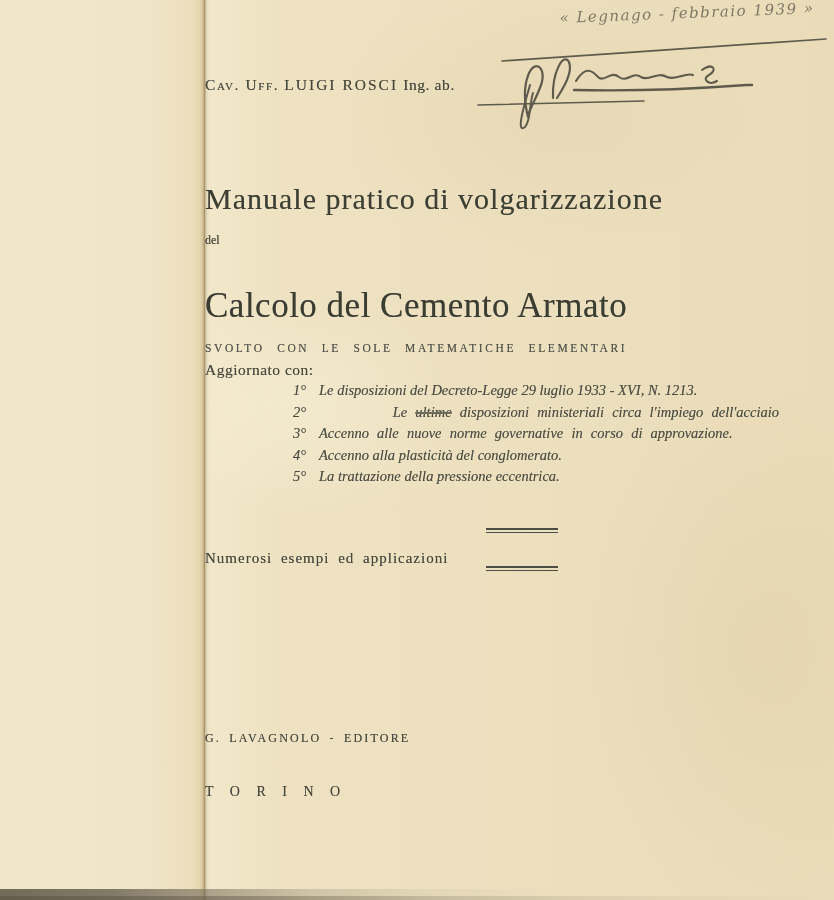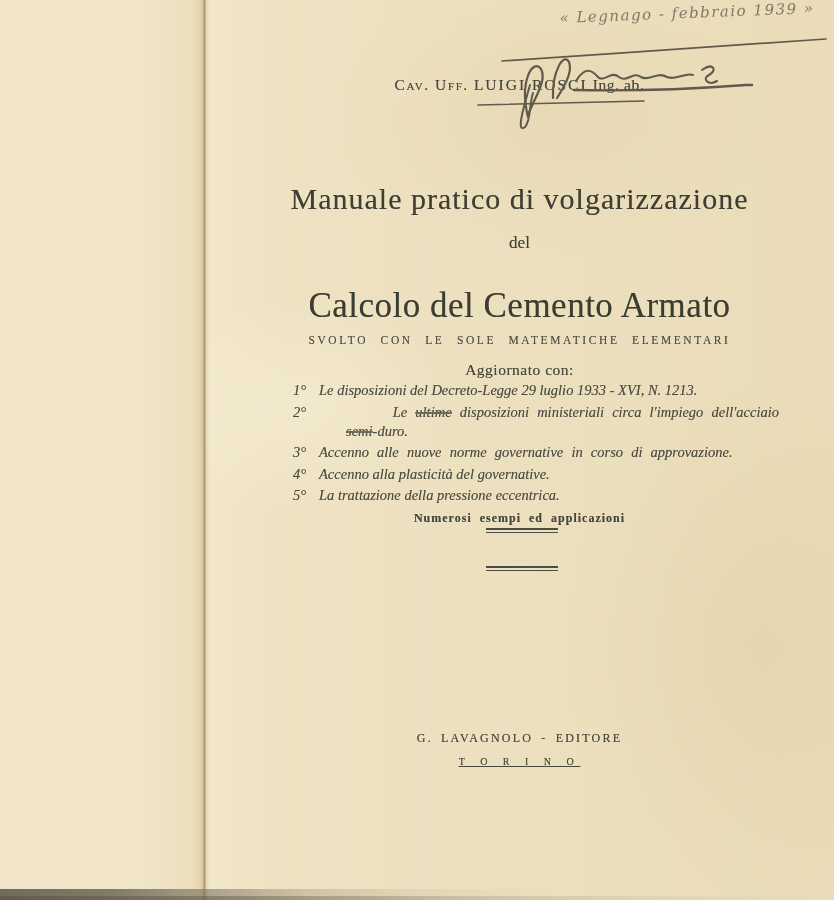"Cav. Uff. LUIGI ROSCI Ing." .centered { text-align: center -> none }
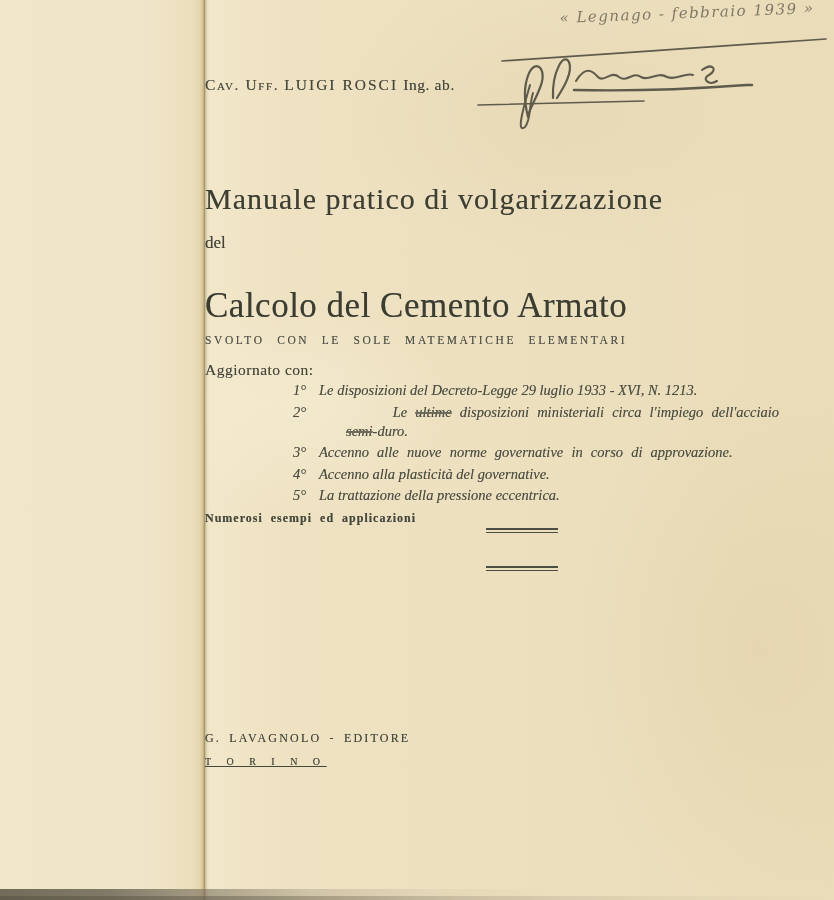"del" .title-del { font-size: 17px -> 12px }
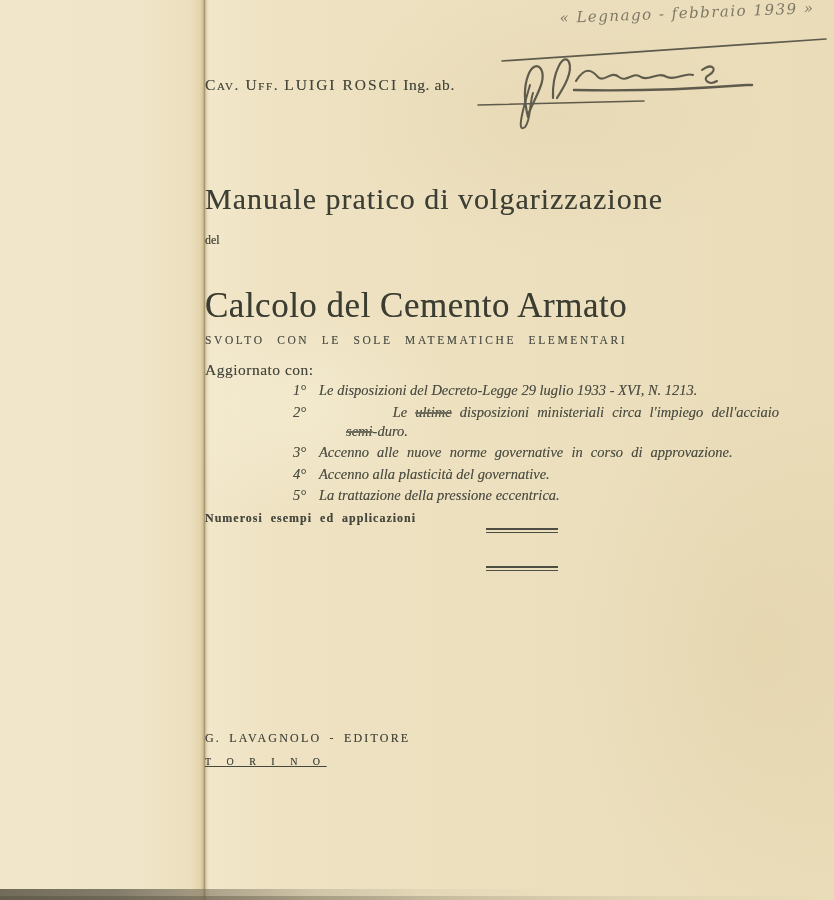"SVOLTO CON LE SOLE MATEMATICHE" .subtitle { top: 334px -> 342px }
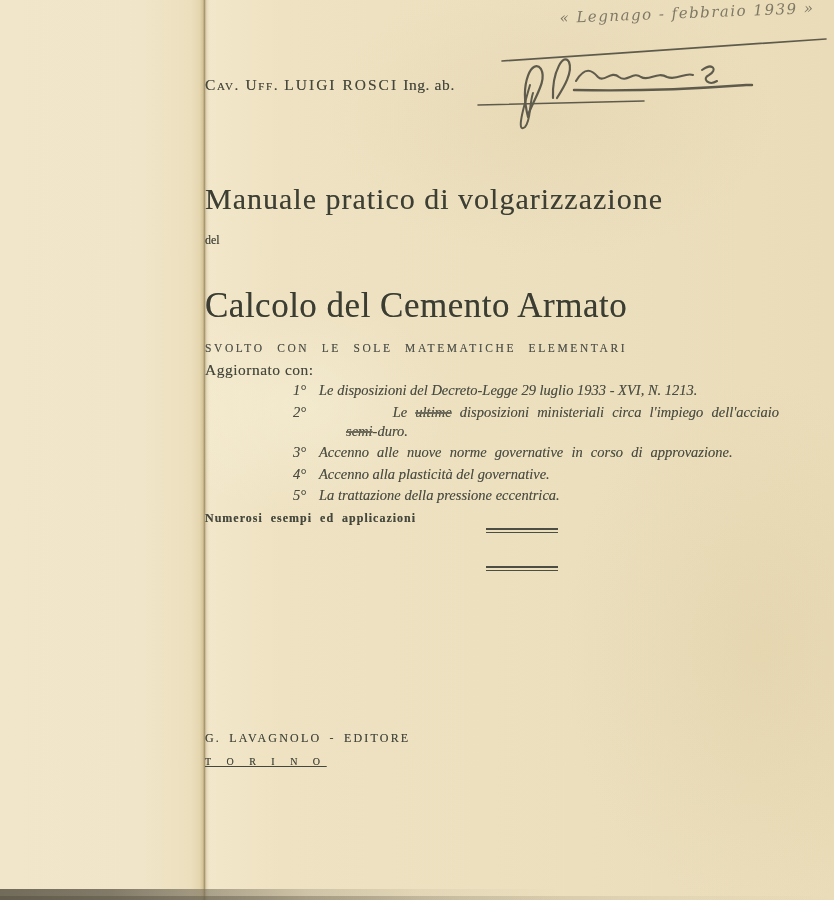"semi-duro." div.cont-line { html: <div><span>semi</span><span>-duro.</span></div> -> none }
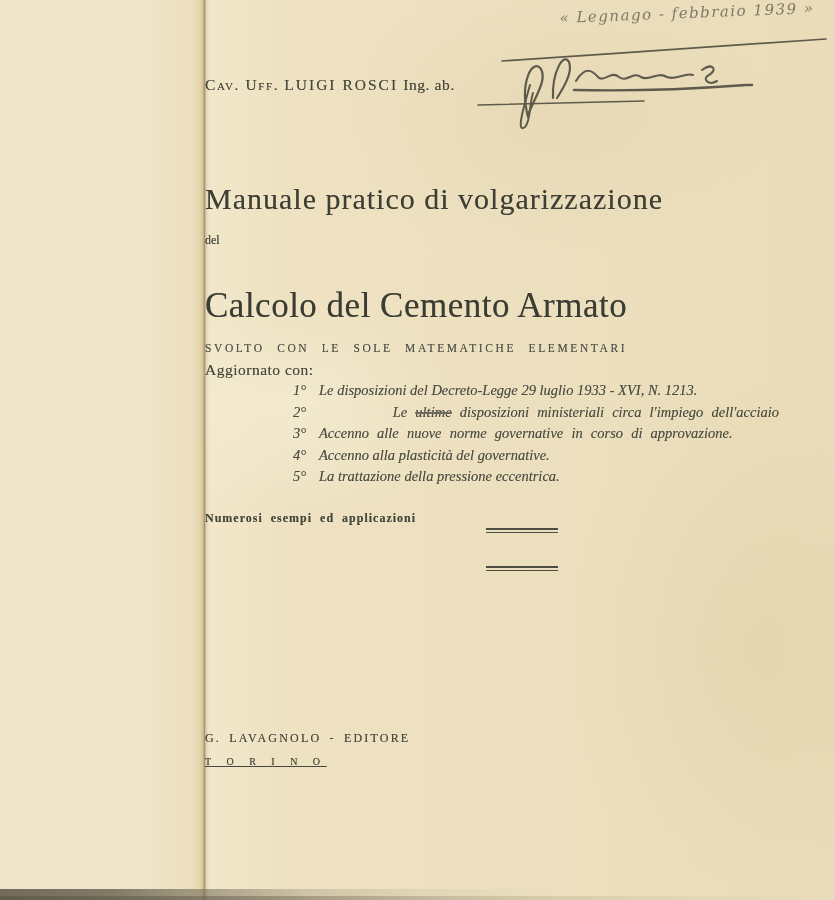"Accenno alla plasticità del governative." span { text: governative -> conglomerato }
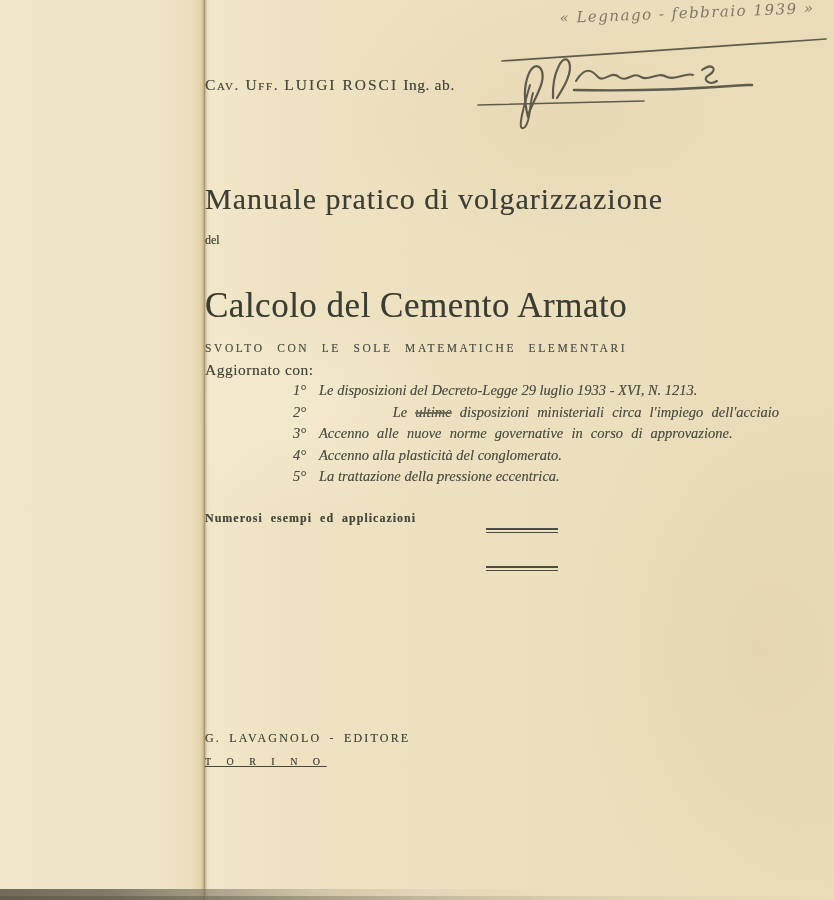"Numerosi esempi ed applicazioni" .tagline { font-size: 12px -> 15px; font-weight: bold -> none; top: 511px -> 550px }
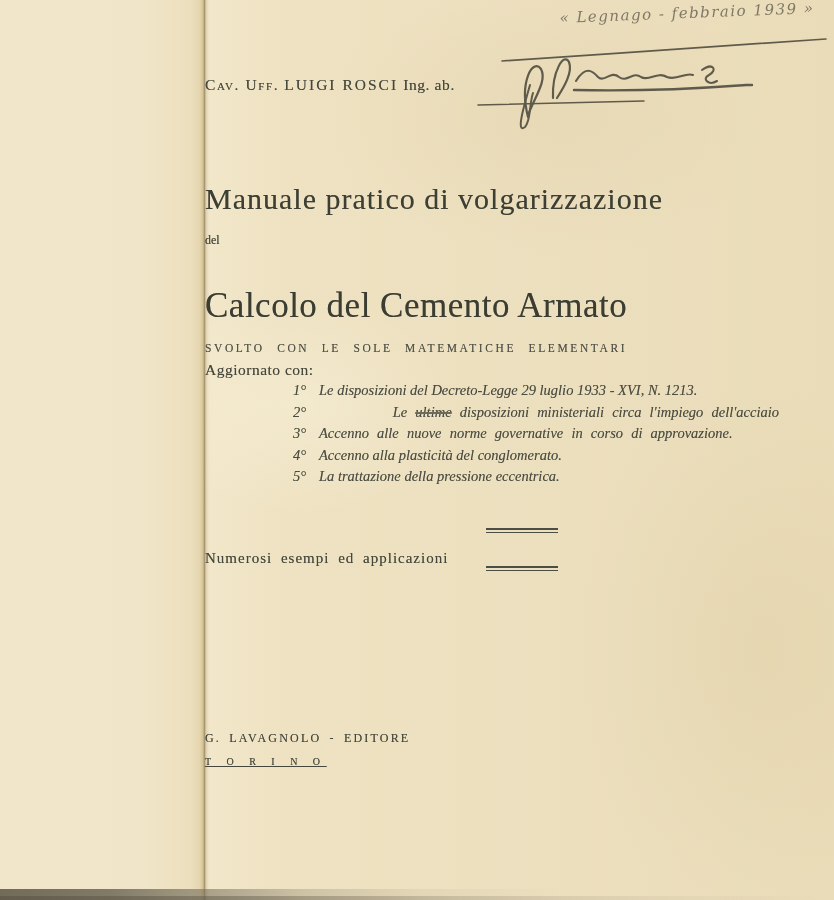"T O R I N" .publisher-city { font-size: 10px -> 14px; text-decoration: underline -> none; top: 756px -> 784px }
